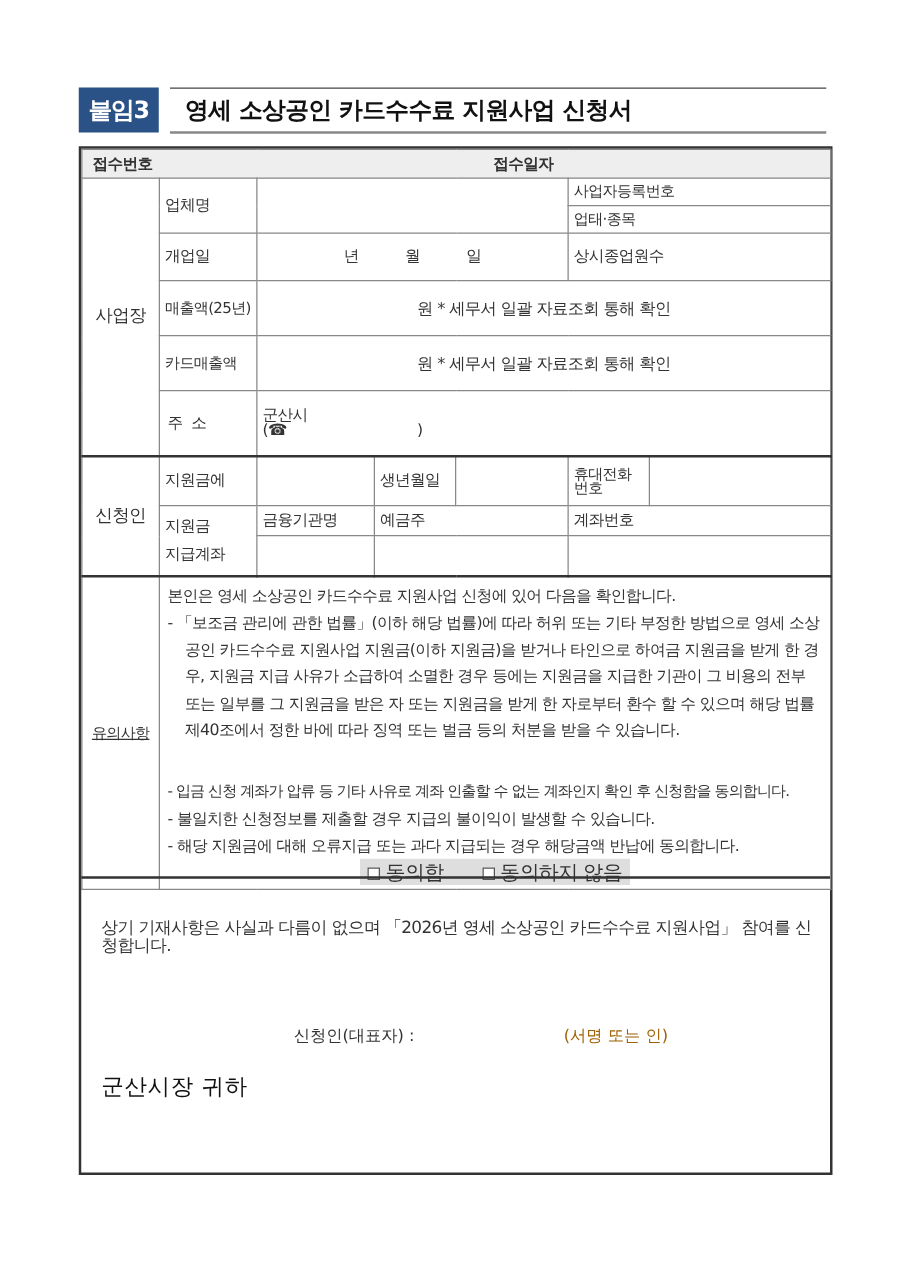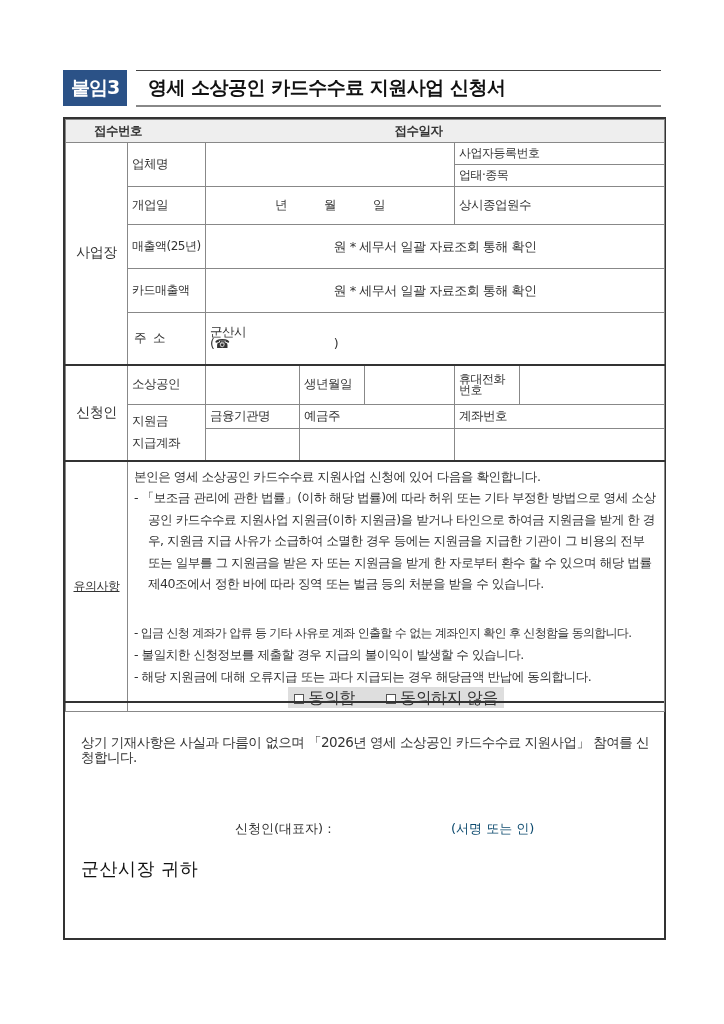"접수번호" td { padding-left: 28px -> 8px }
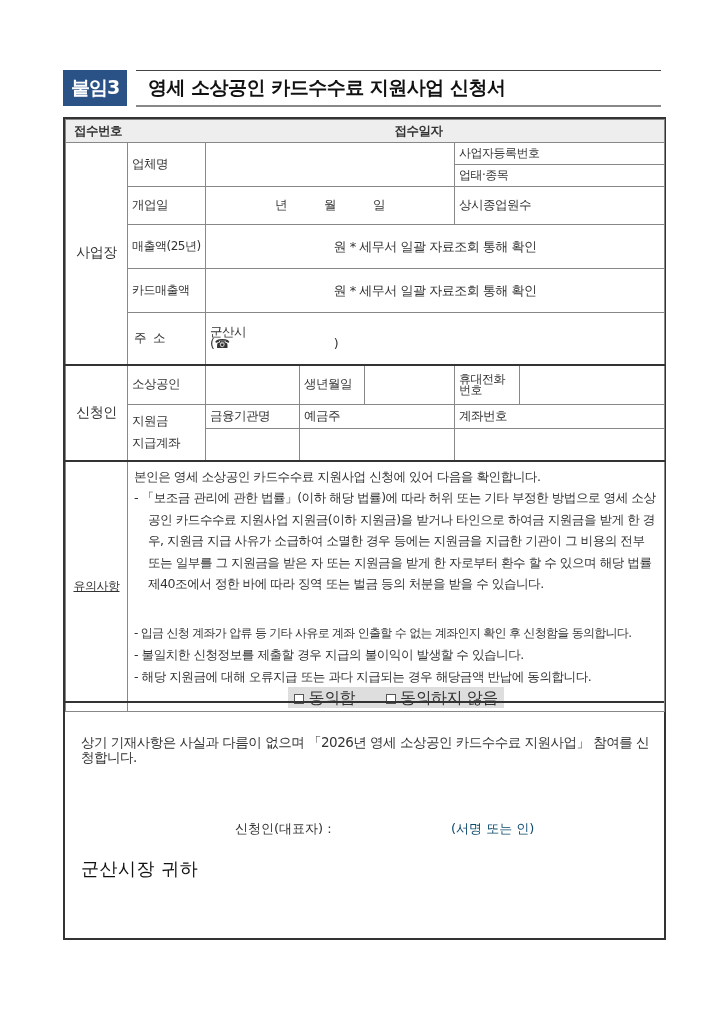"소상공인" td { text: 소상공인 -> 지원금에 }
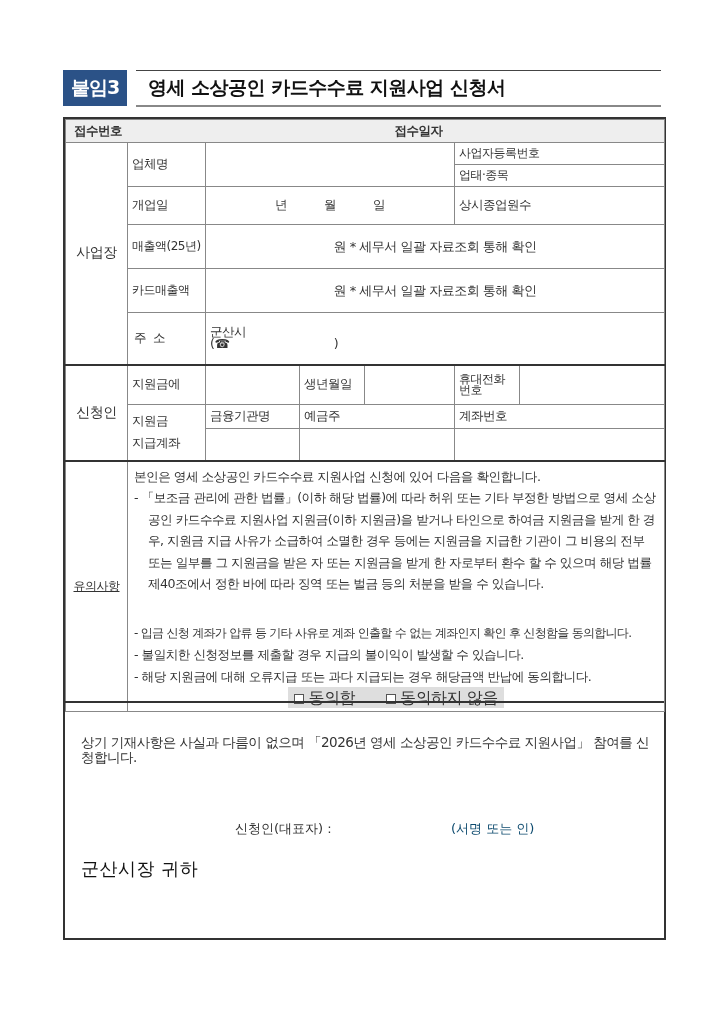"(서명 또는 인)" .sign2 { color: #0c4a6e -> #a16207 }
